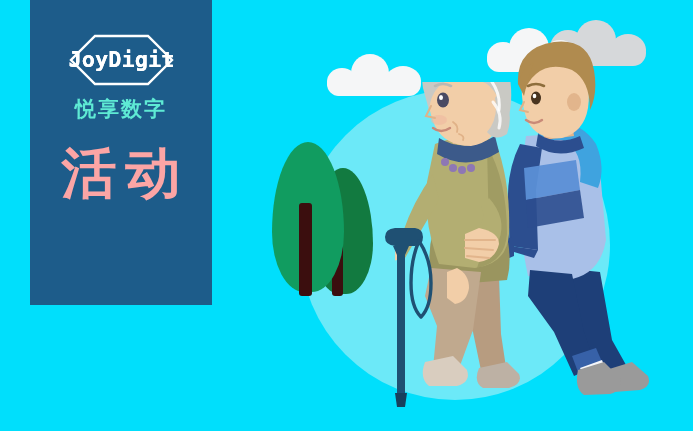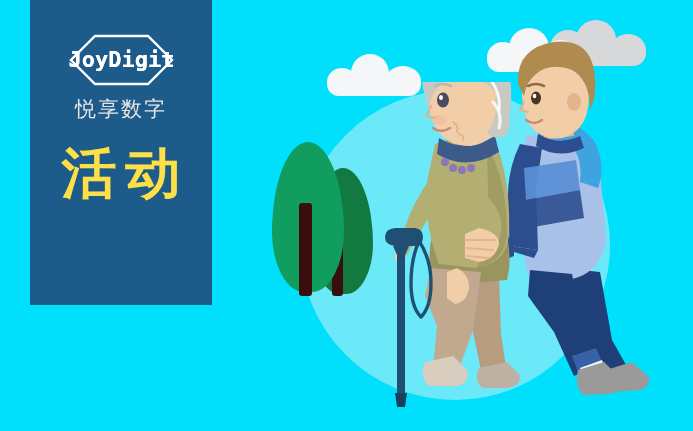"悦享数字" #logo-sub { color: #e5e5e5 -> #5eead4; font-weight: normal -> bold }
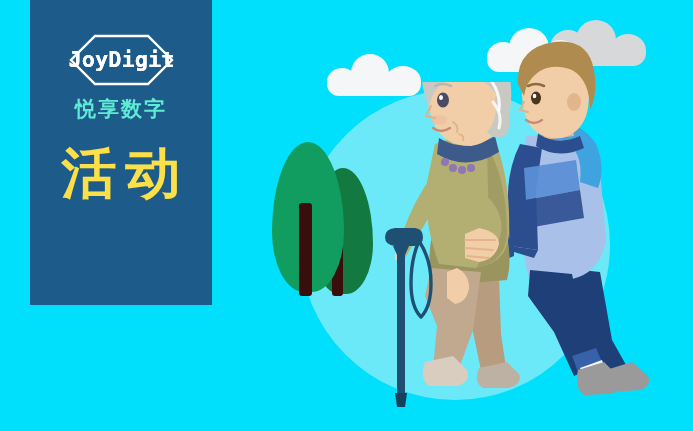"活动" #panel-title { color: #fde047 -> #fca5a5 }
